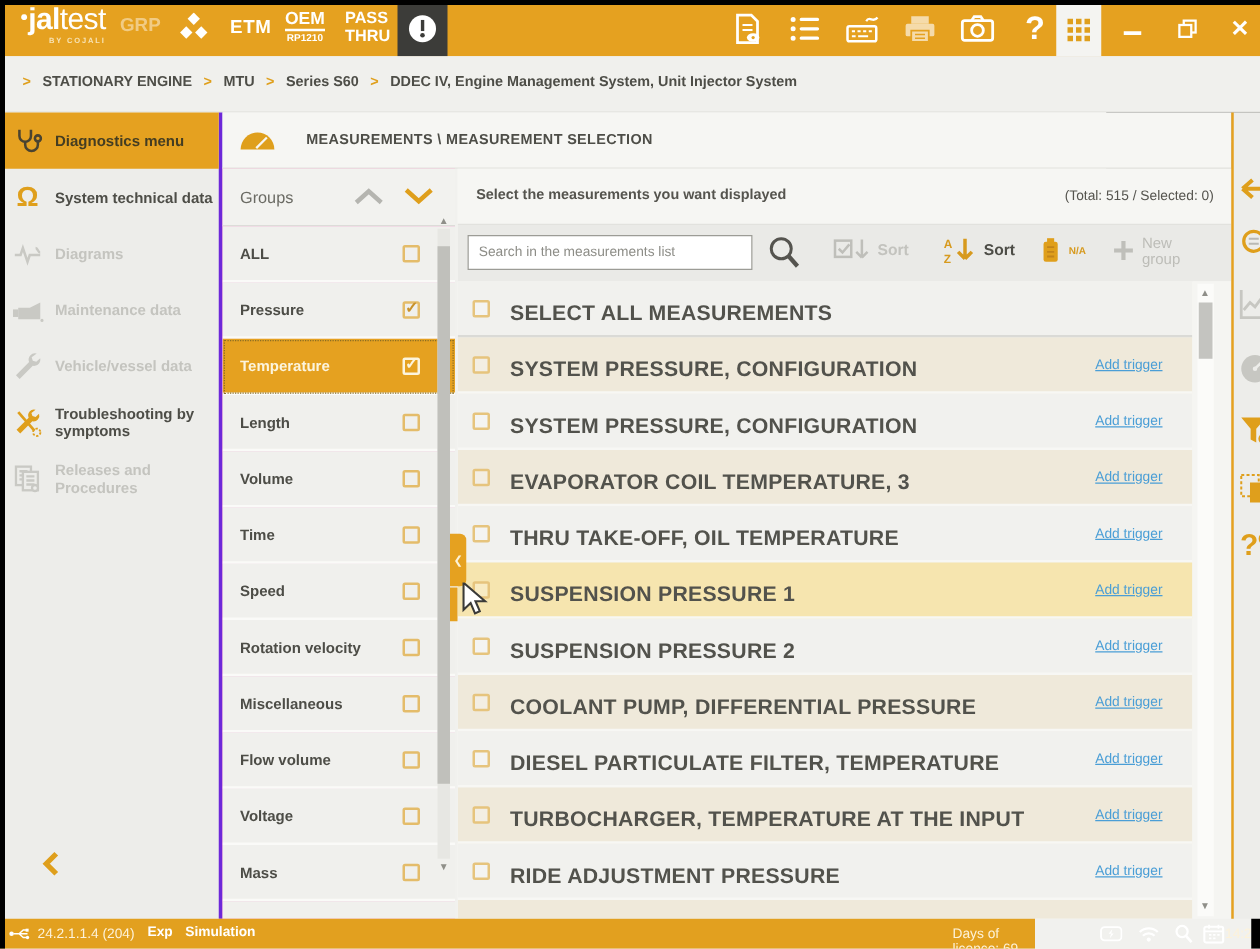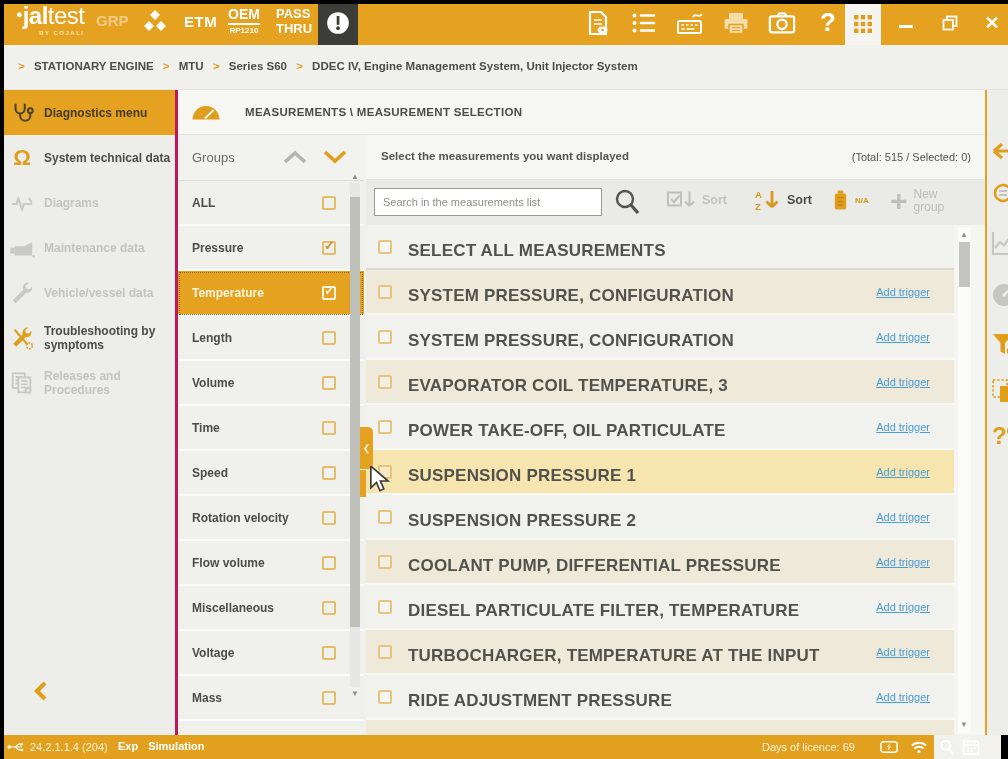"Diagnostics menu" .sidebar { border-right: 3px solid #be185d -> 3px solid #6d28d9 }
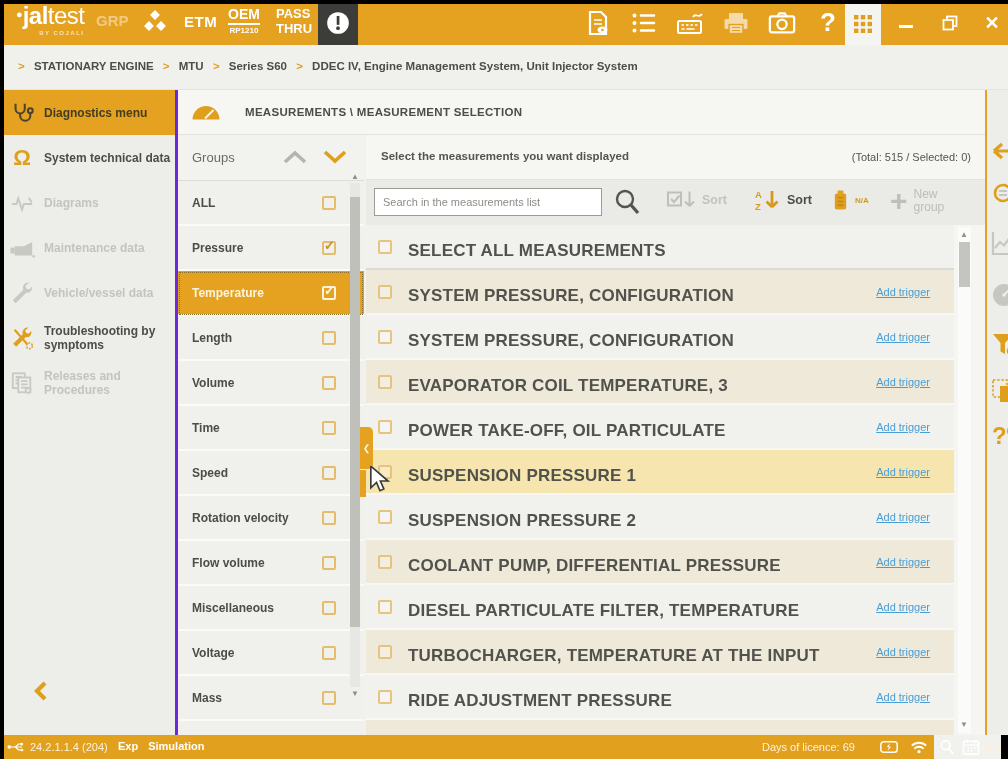"POWER TAKE-OFF, OIL PARTICULATE" span.mlabel { text: POWER TAKE-OFF, OIL PARTICULATE -> THRU TAKE-OFF, OIL TEMPERATURE }
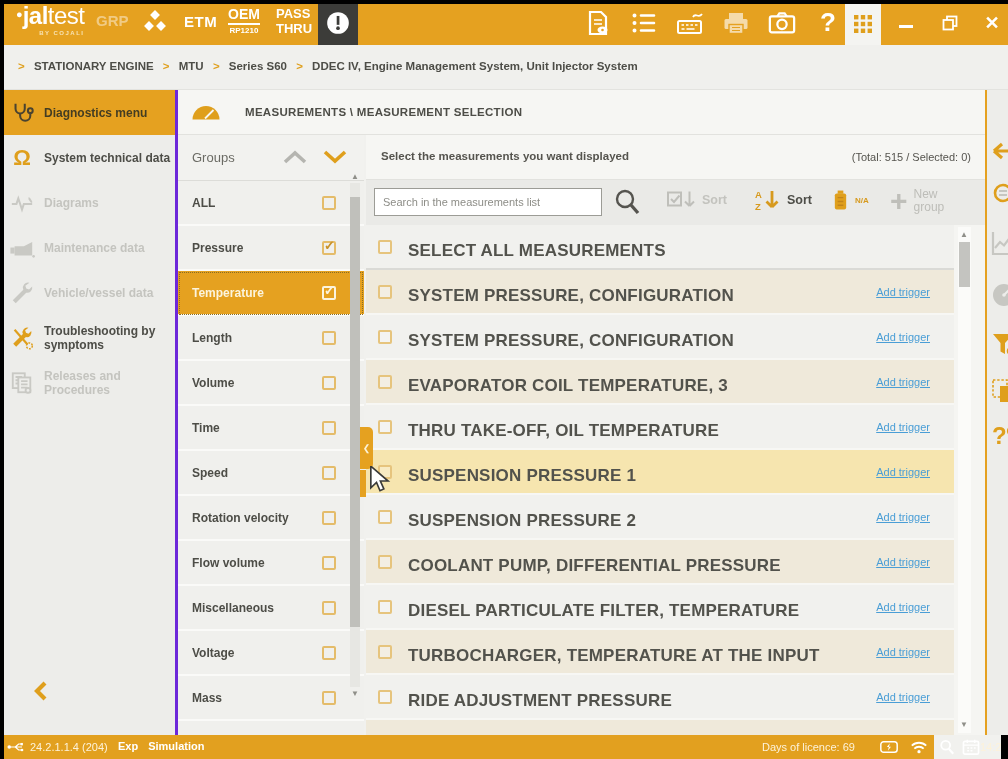"Flow volume" div.gitem { order: before "Miscellaneous" -> after "Miscellaneous" }
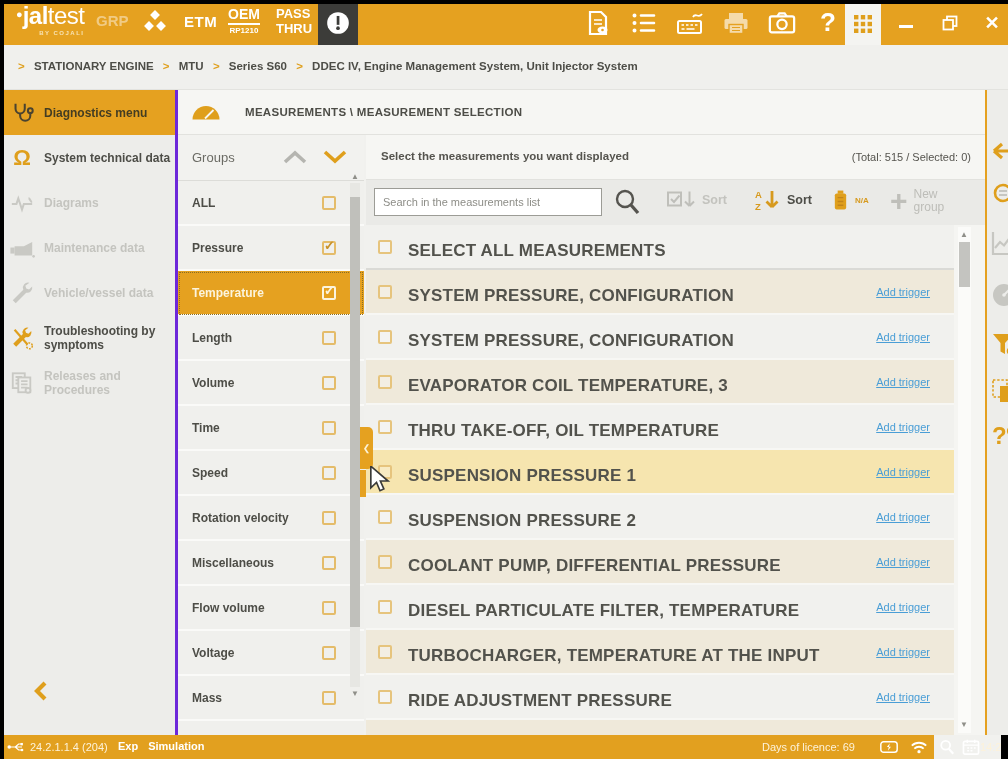"24.2.1.1.4 (204)" .statusbar { width: 934px -> 828px }
